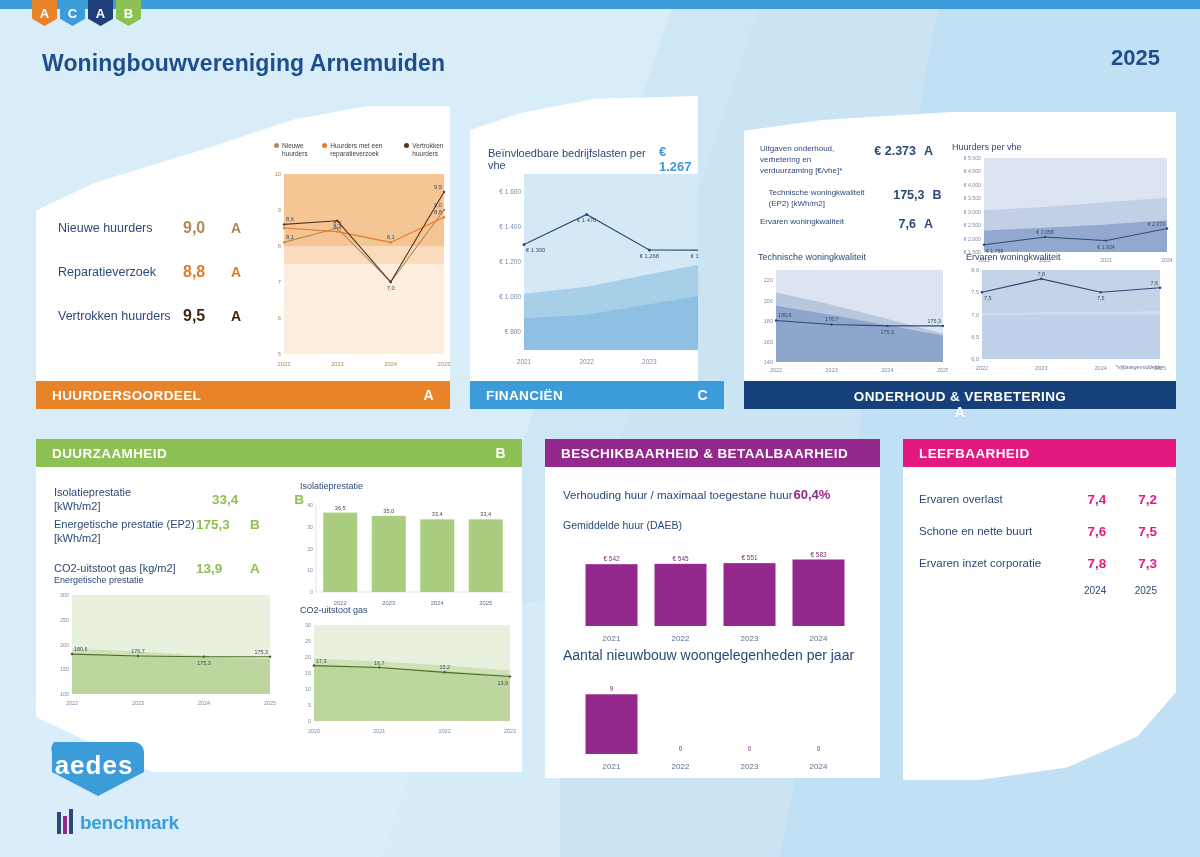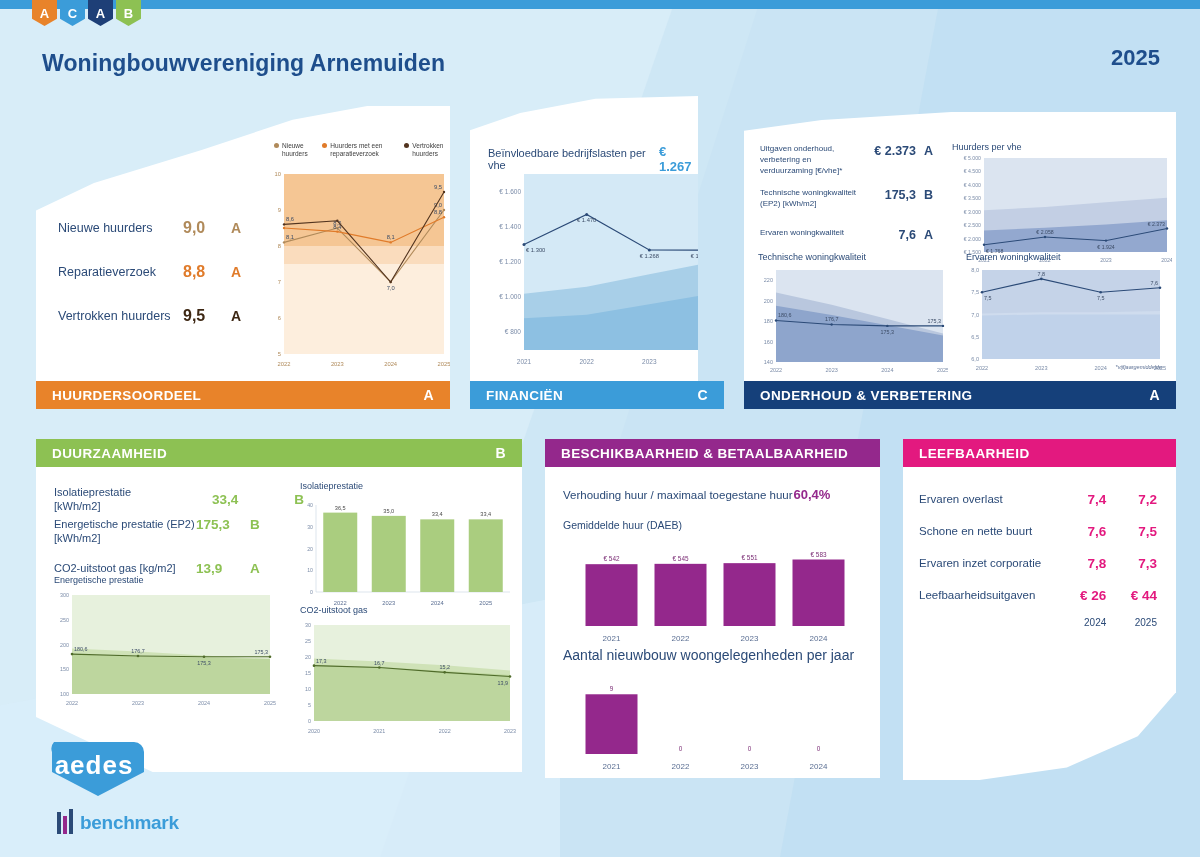"Technische woningkwaliteit (EP2)" div { justify-content: none -> center; margin-bottom: 18px -> 7px }
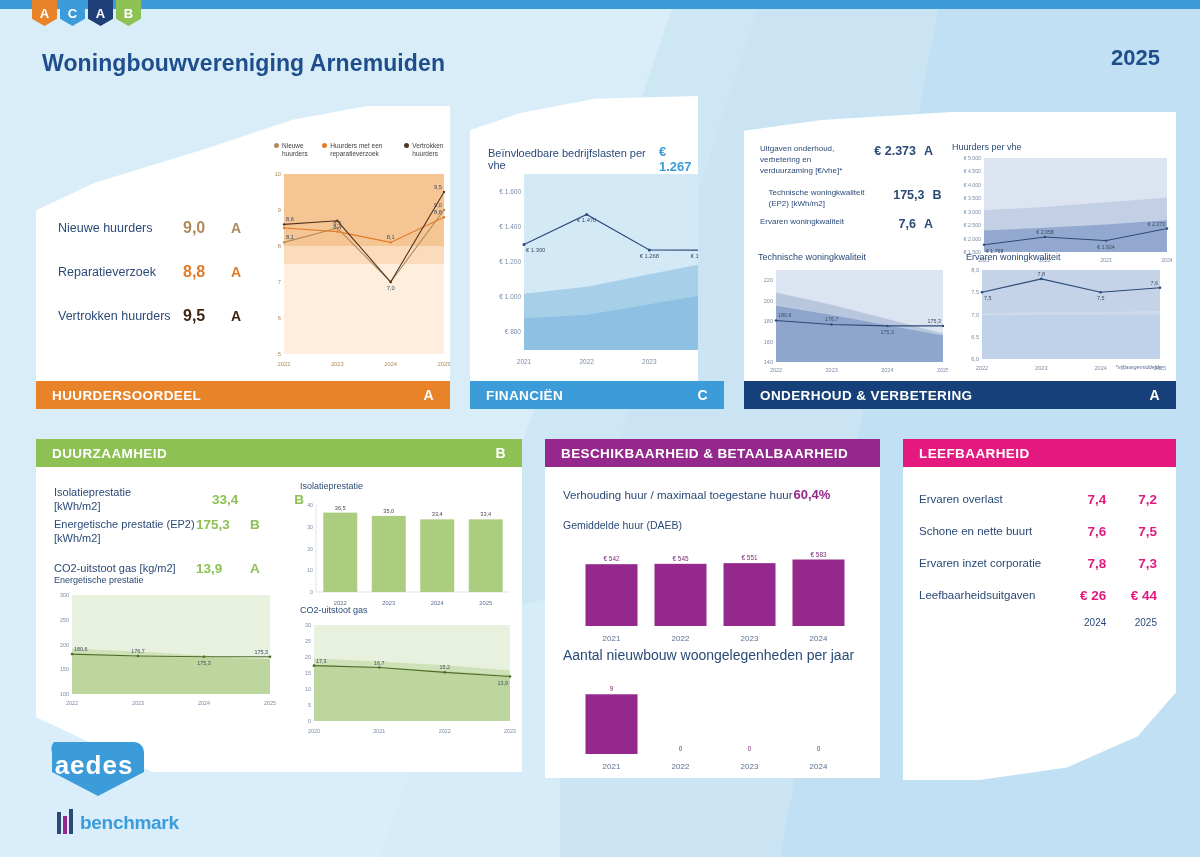"ONDERHOUD & VERBETERING" #hd-ond { flex-direction: none -> column }
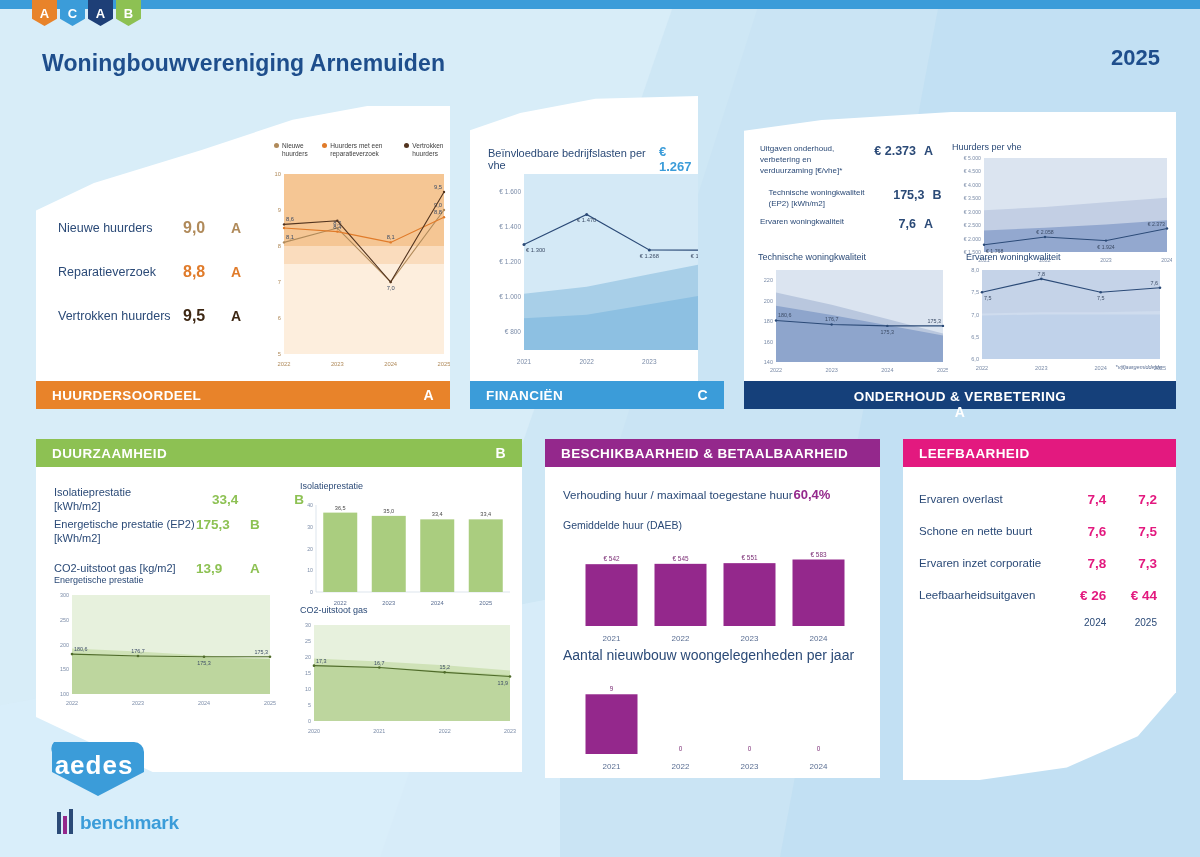"Leefbaarheidsuitgaven" div { html: <div> <span>Leefbaarheidsuitgaven</span> <span>€ 26</span> <span>€ 44</span> </div> -> none }
